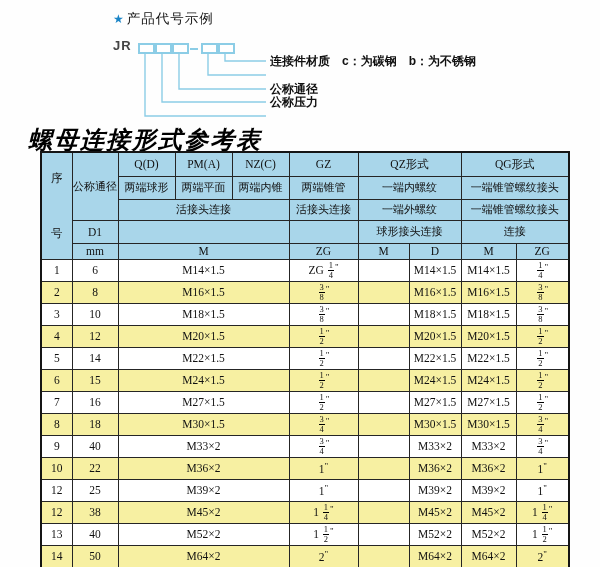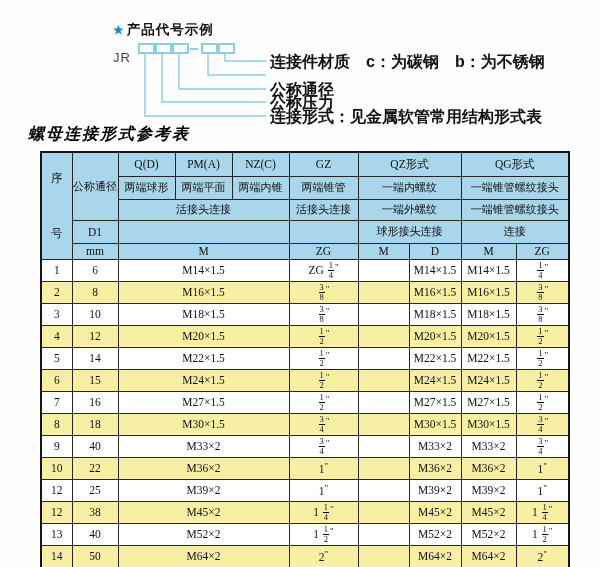"★ 产品代号示例" .diagram-heading { font-weight: bold -> normal; top: 21px -> 10px }
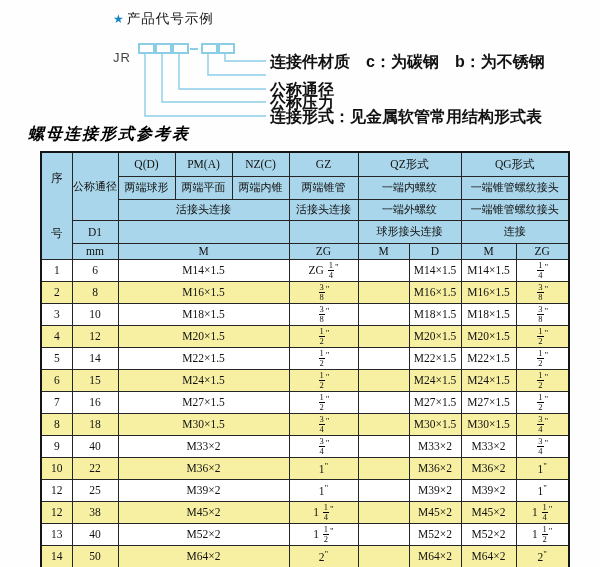"JR" .code-prefix { font-weight: normal -> bold; margin-top: 12px -> none }
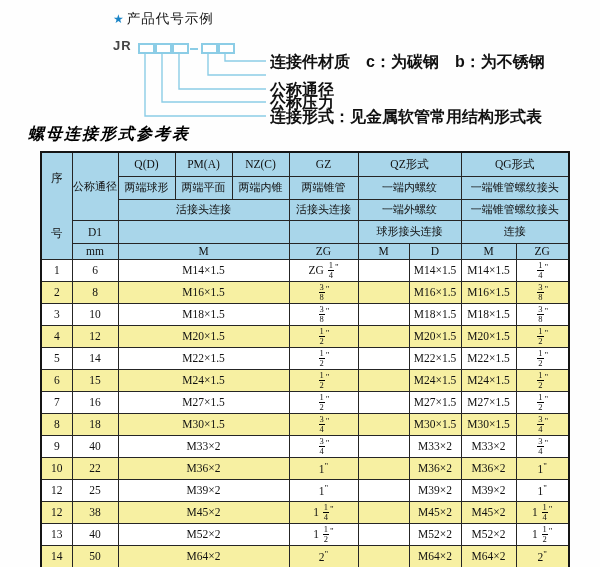"连接件材质 c：为碳钢 b：为不锈钢" .diagram-label { font-size: 16px -> 12px }
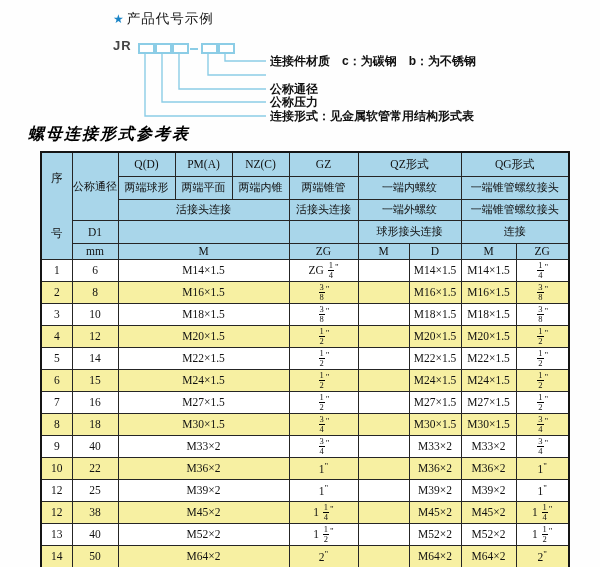"连接形式：见金属软管常用结构形式表" div.diagram-label { html: <div>连接形式：见金属软管常用结构形式表</div> -> none }
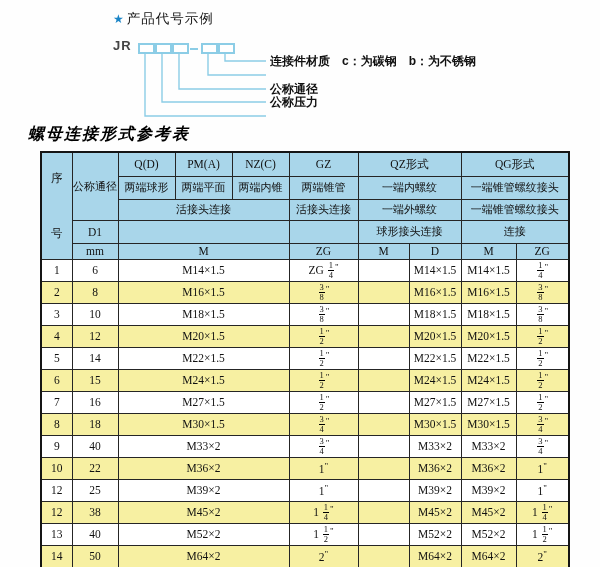"螺母连接形式参考表" .table-title { font-size: 16px -> 24px }
